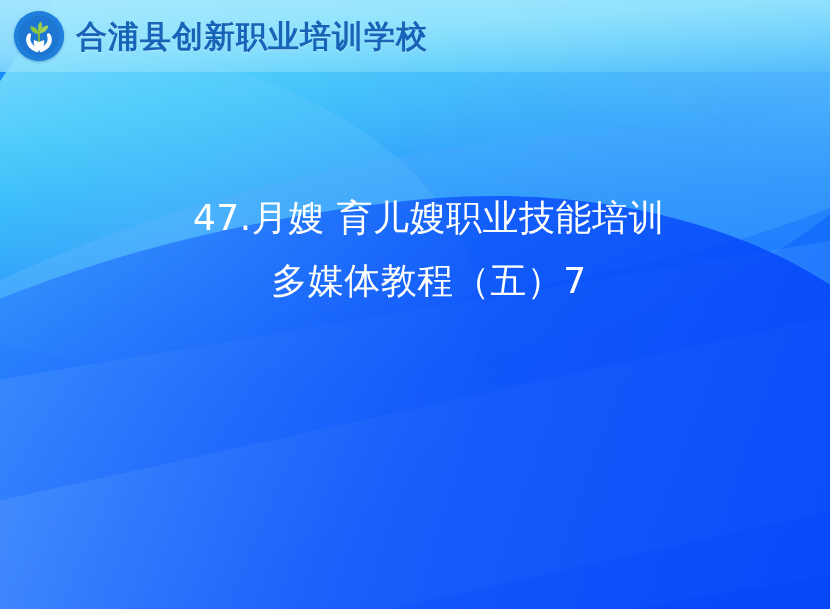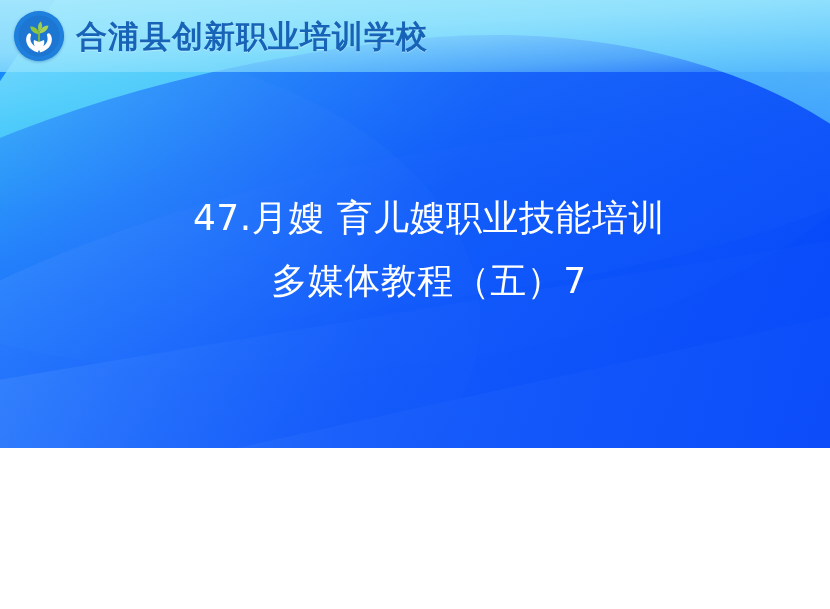"合浦县创新职业培训学校" .slide { height: 448px -> 609px }
